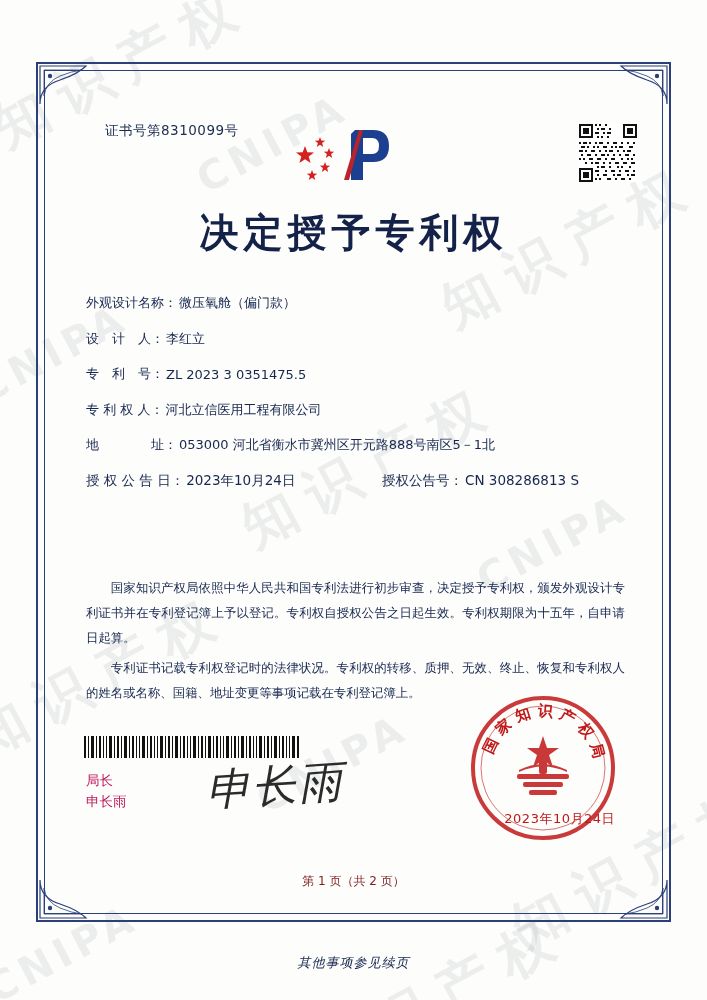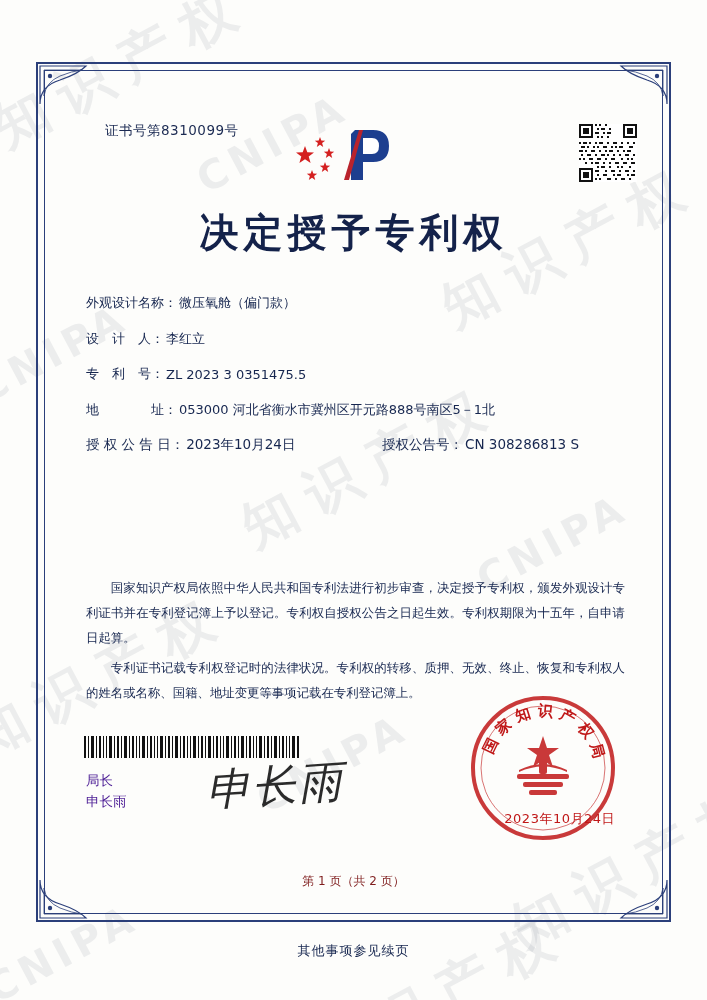"专 利 权 人：" div.field { html: none -> <div> <span>专 利 权 人：</span> <span>河北立信医用工程有限公司</span> </div> }
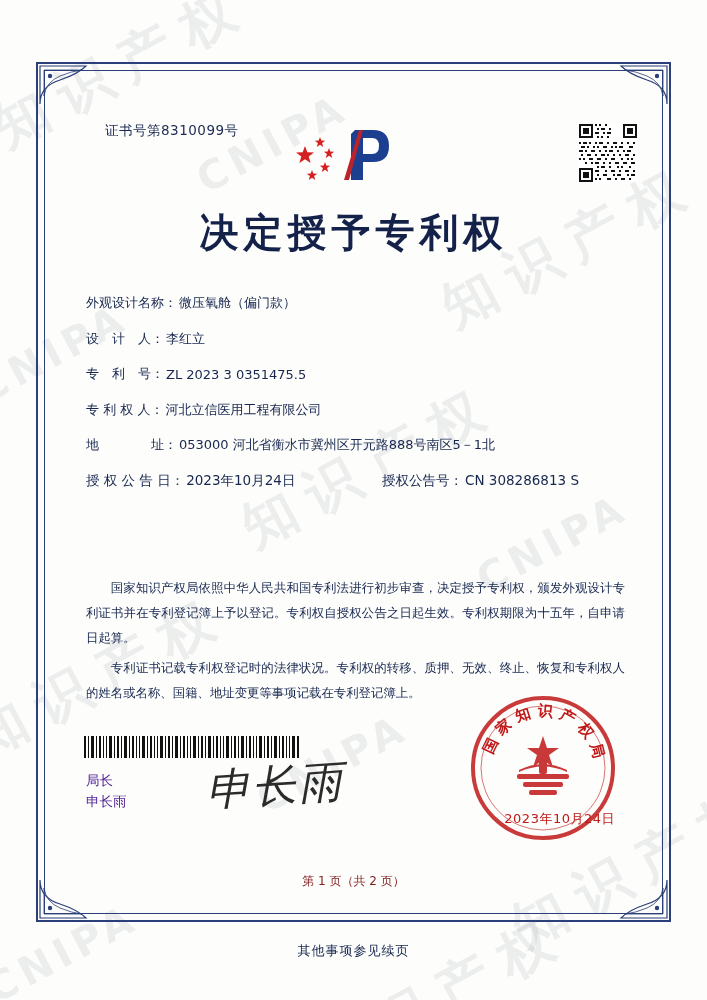"局长" .sig-label { color: #4c1d95 -> #be185d }
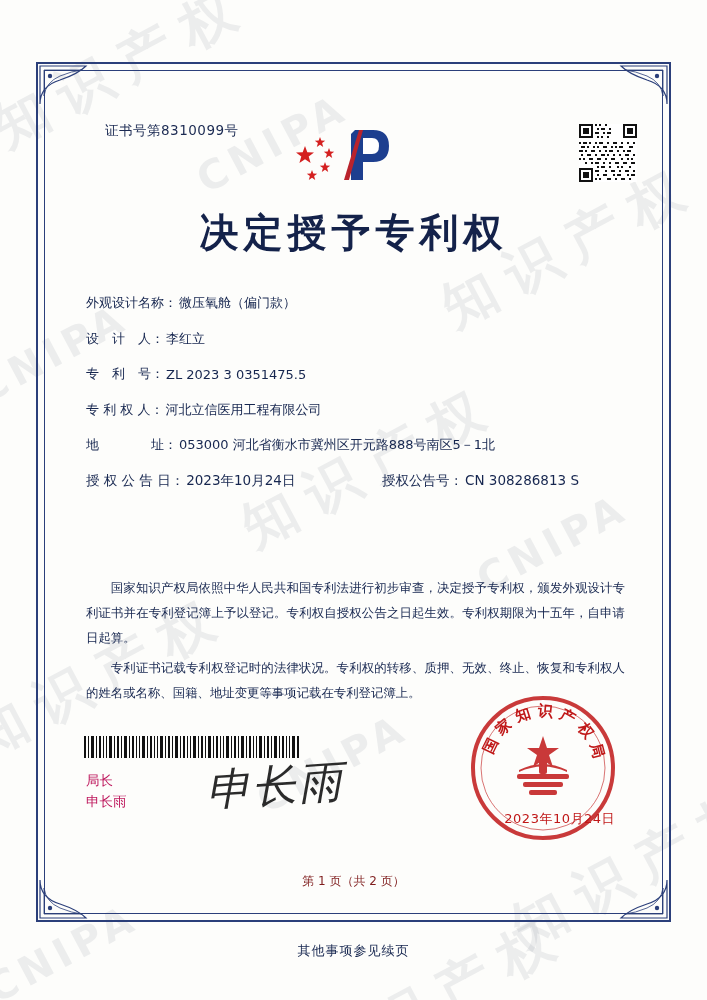"其他事项参见续页" .footer-note { bottom: 40px -> 28px; font-style: none -> italic }
